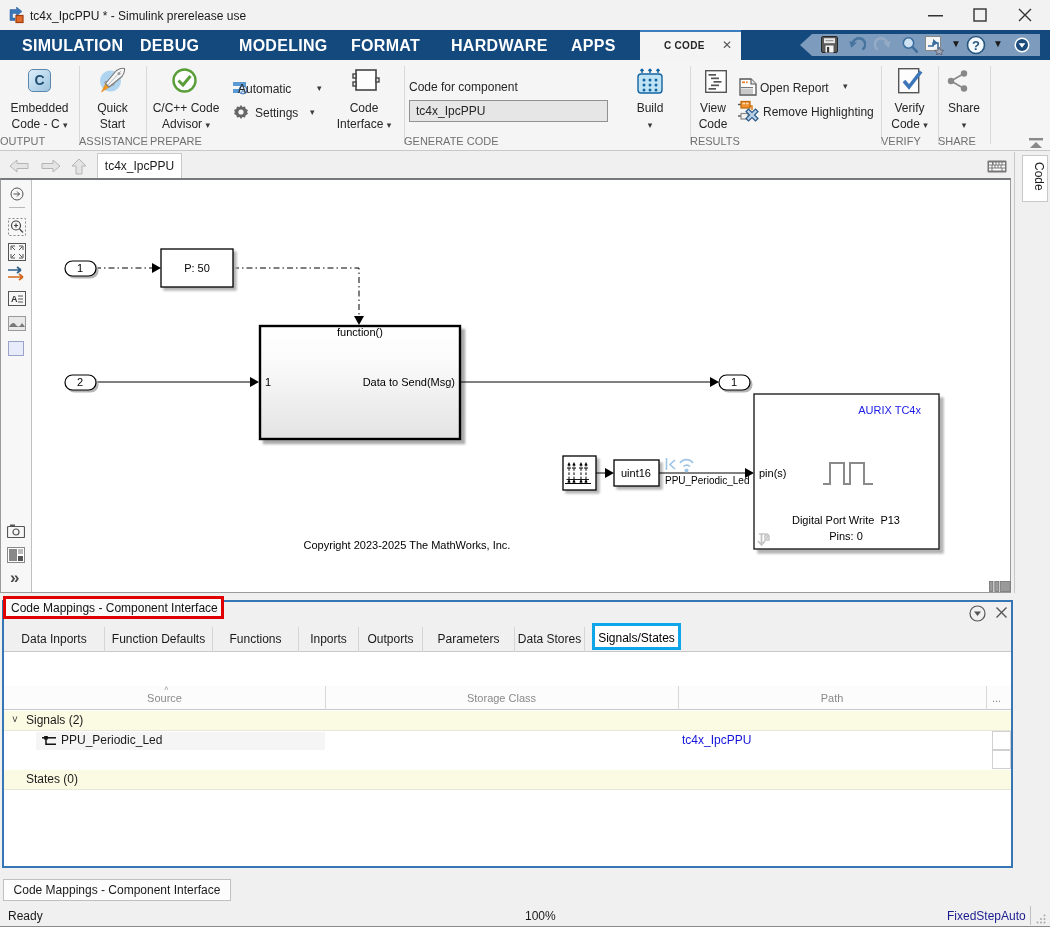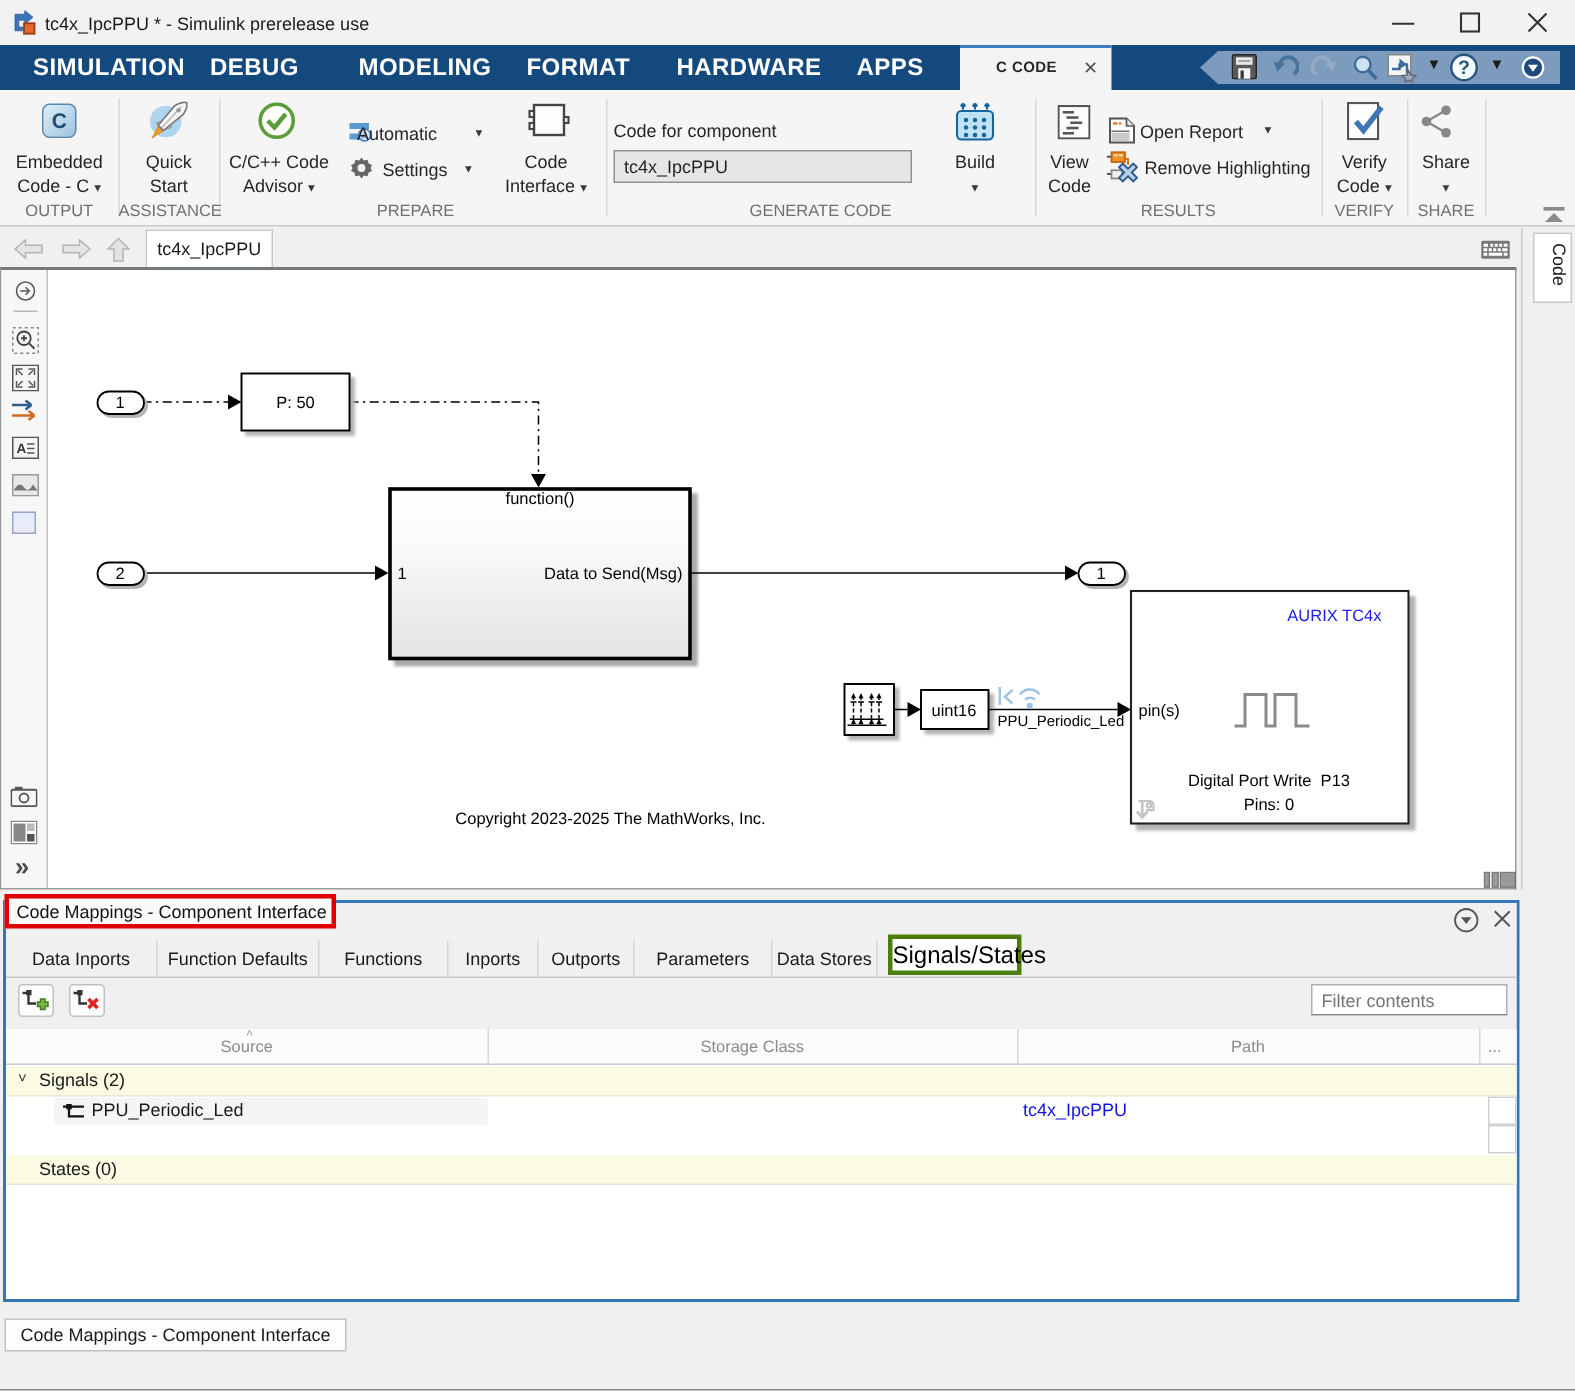"OUTPUT" .glabel { text-align: center -> left }
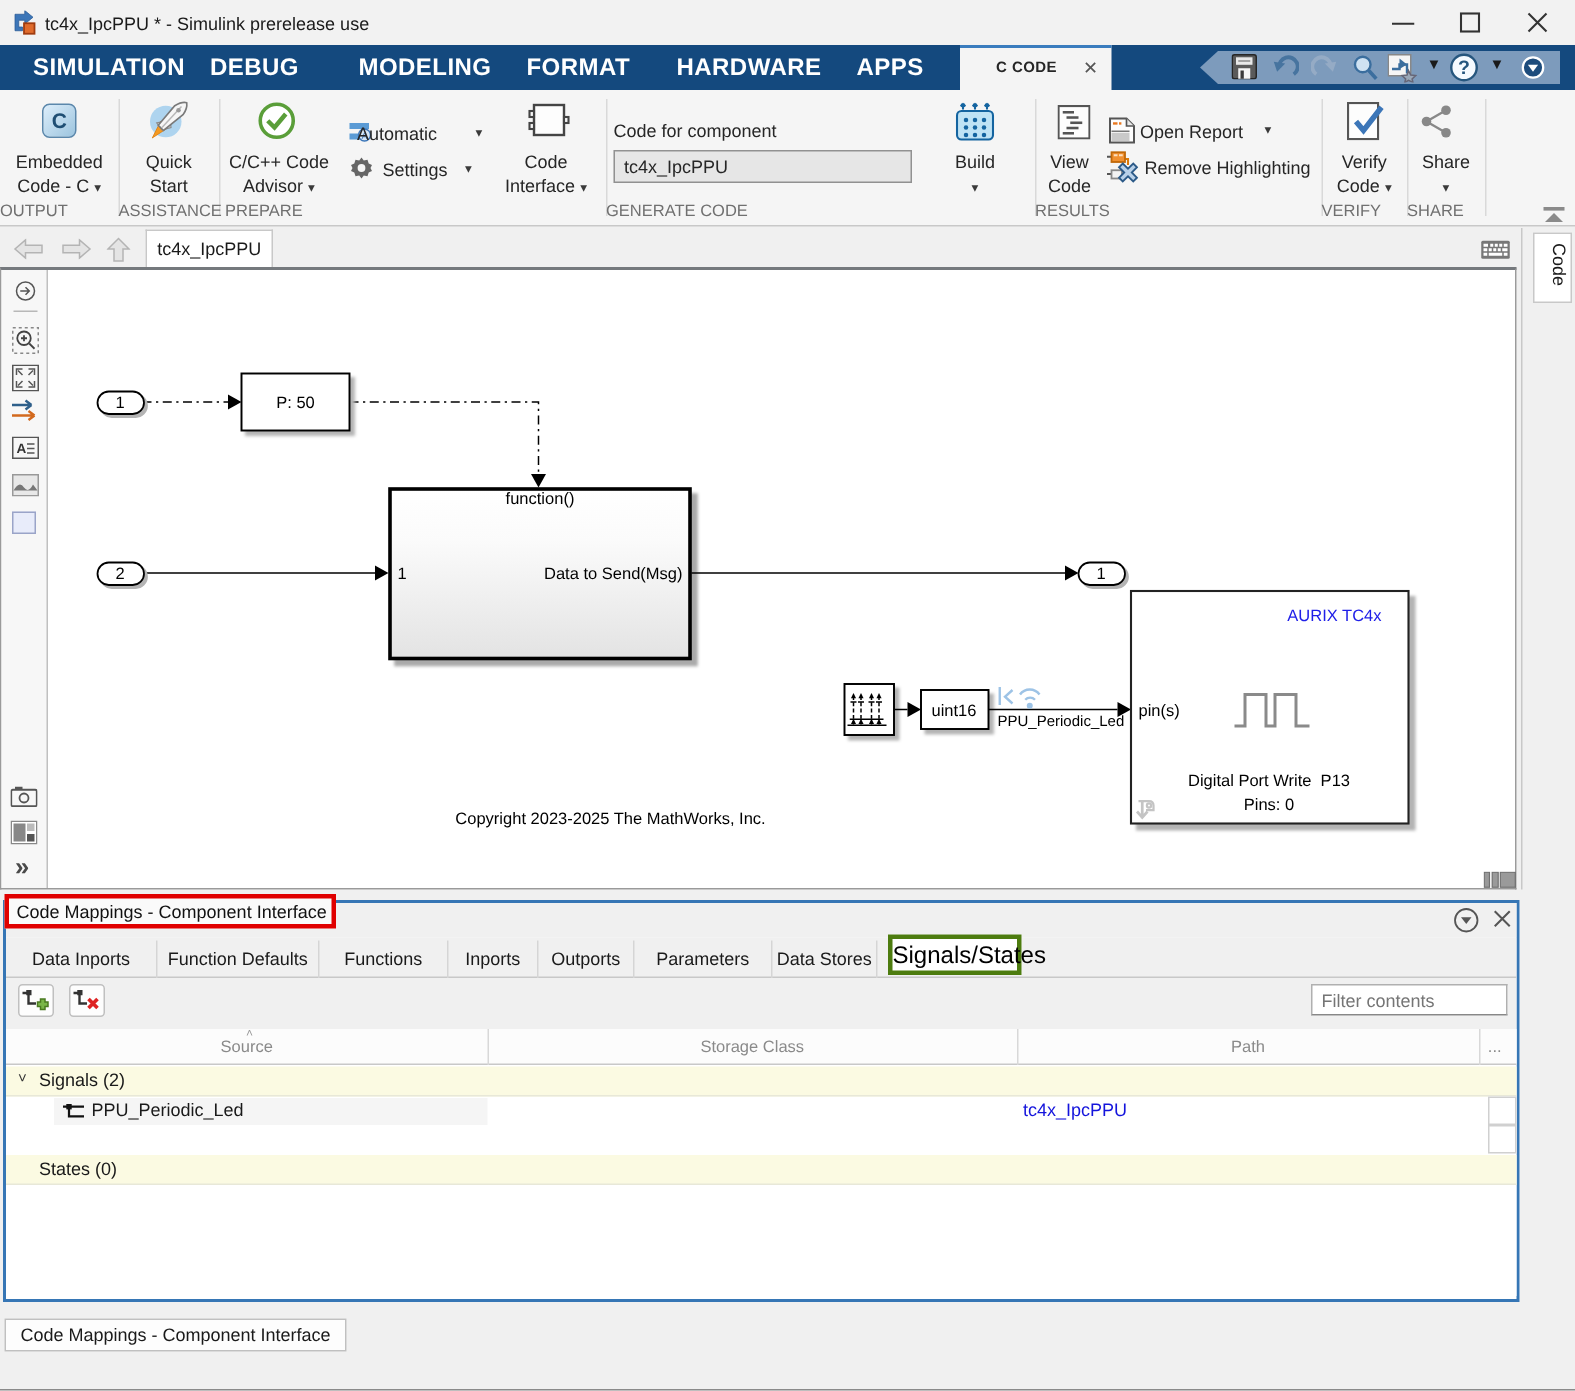"Signals/States" #ptab-active { border: 3px solid #4d7c0f -> 3px solid #0ea5e9; font-size: 16px -> 12px }
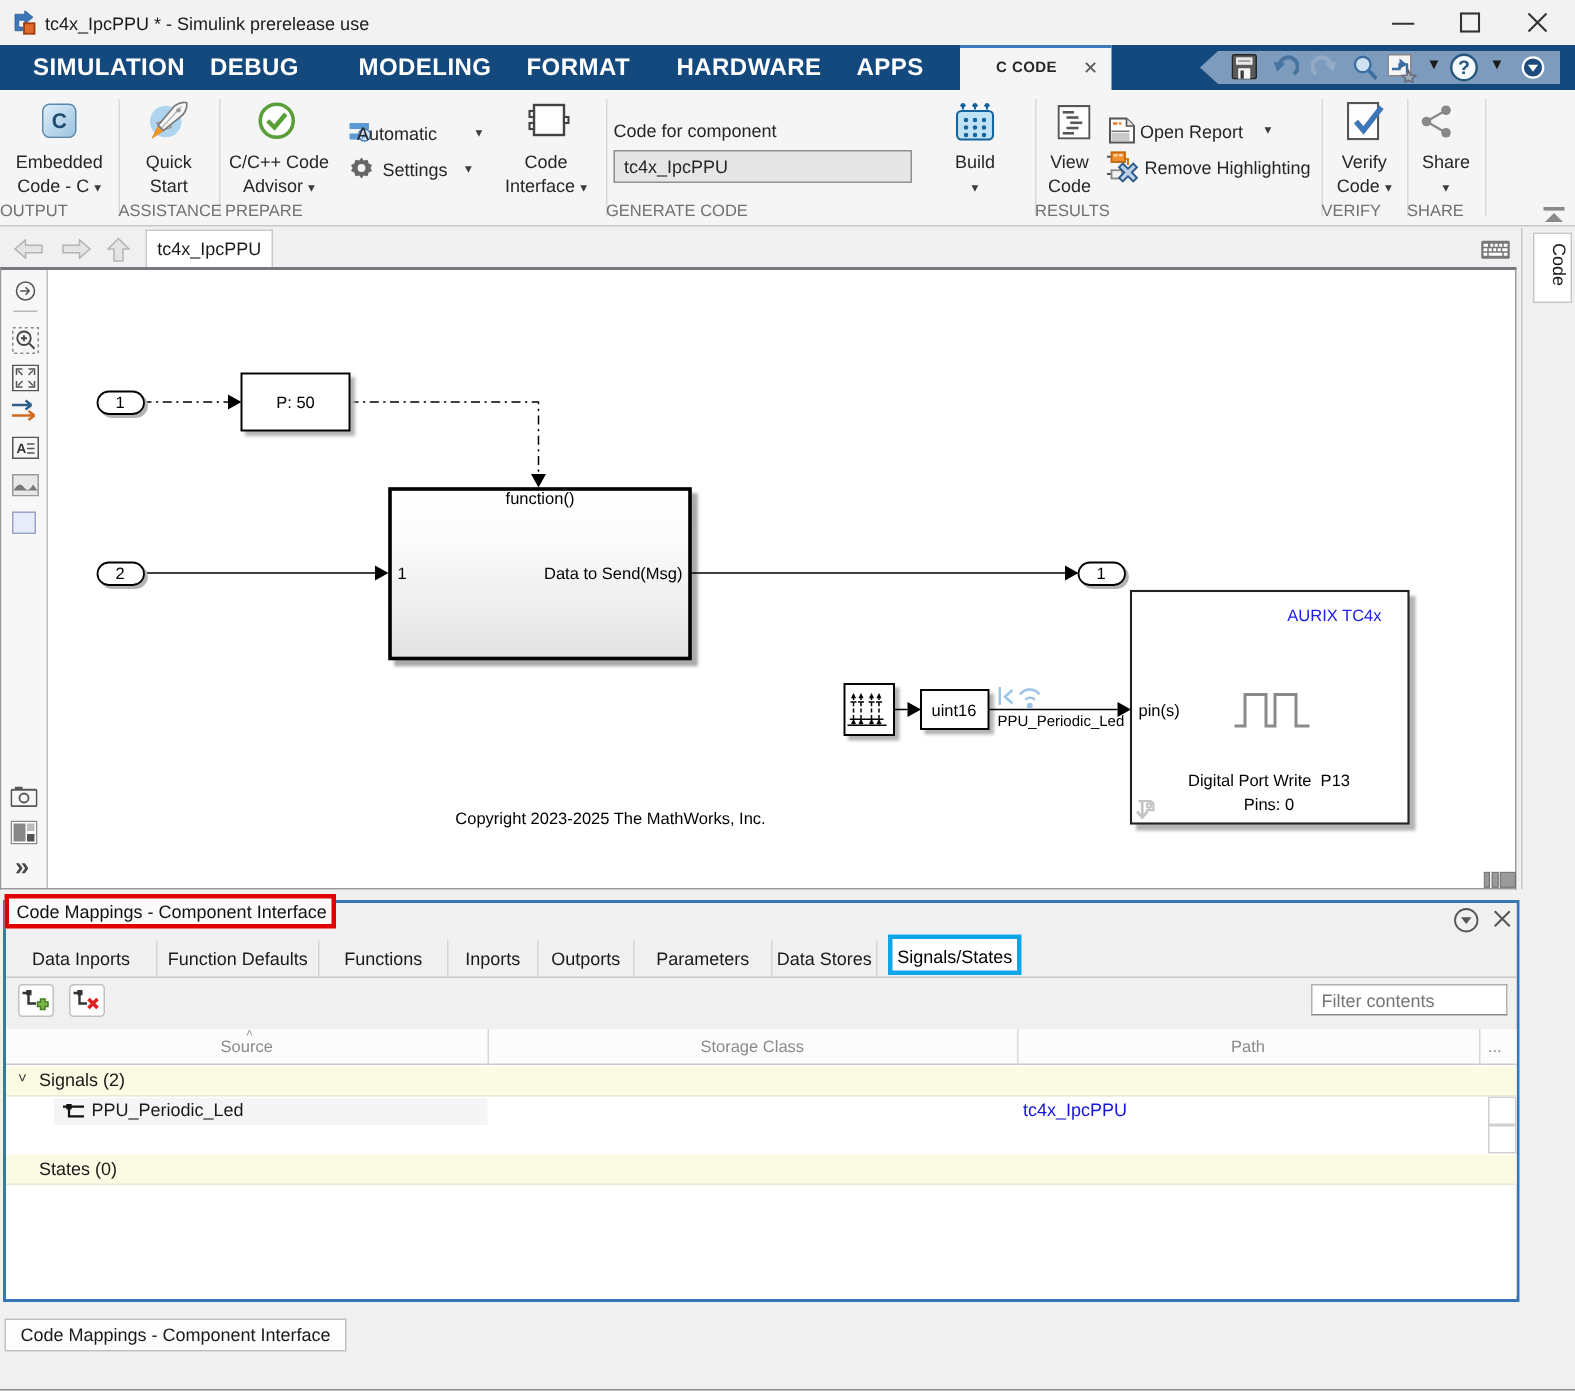"Filter contents" div { html: <div> <div> <svg> <path></path> <rect></rect> <path></path> </svg> </div> <div> <svg> <path></path> <rect></rect> <path></path> </svg> </div> <input> </div> -> none }
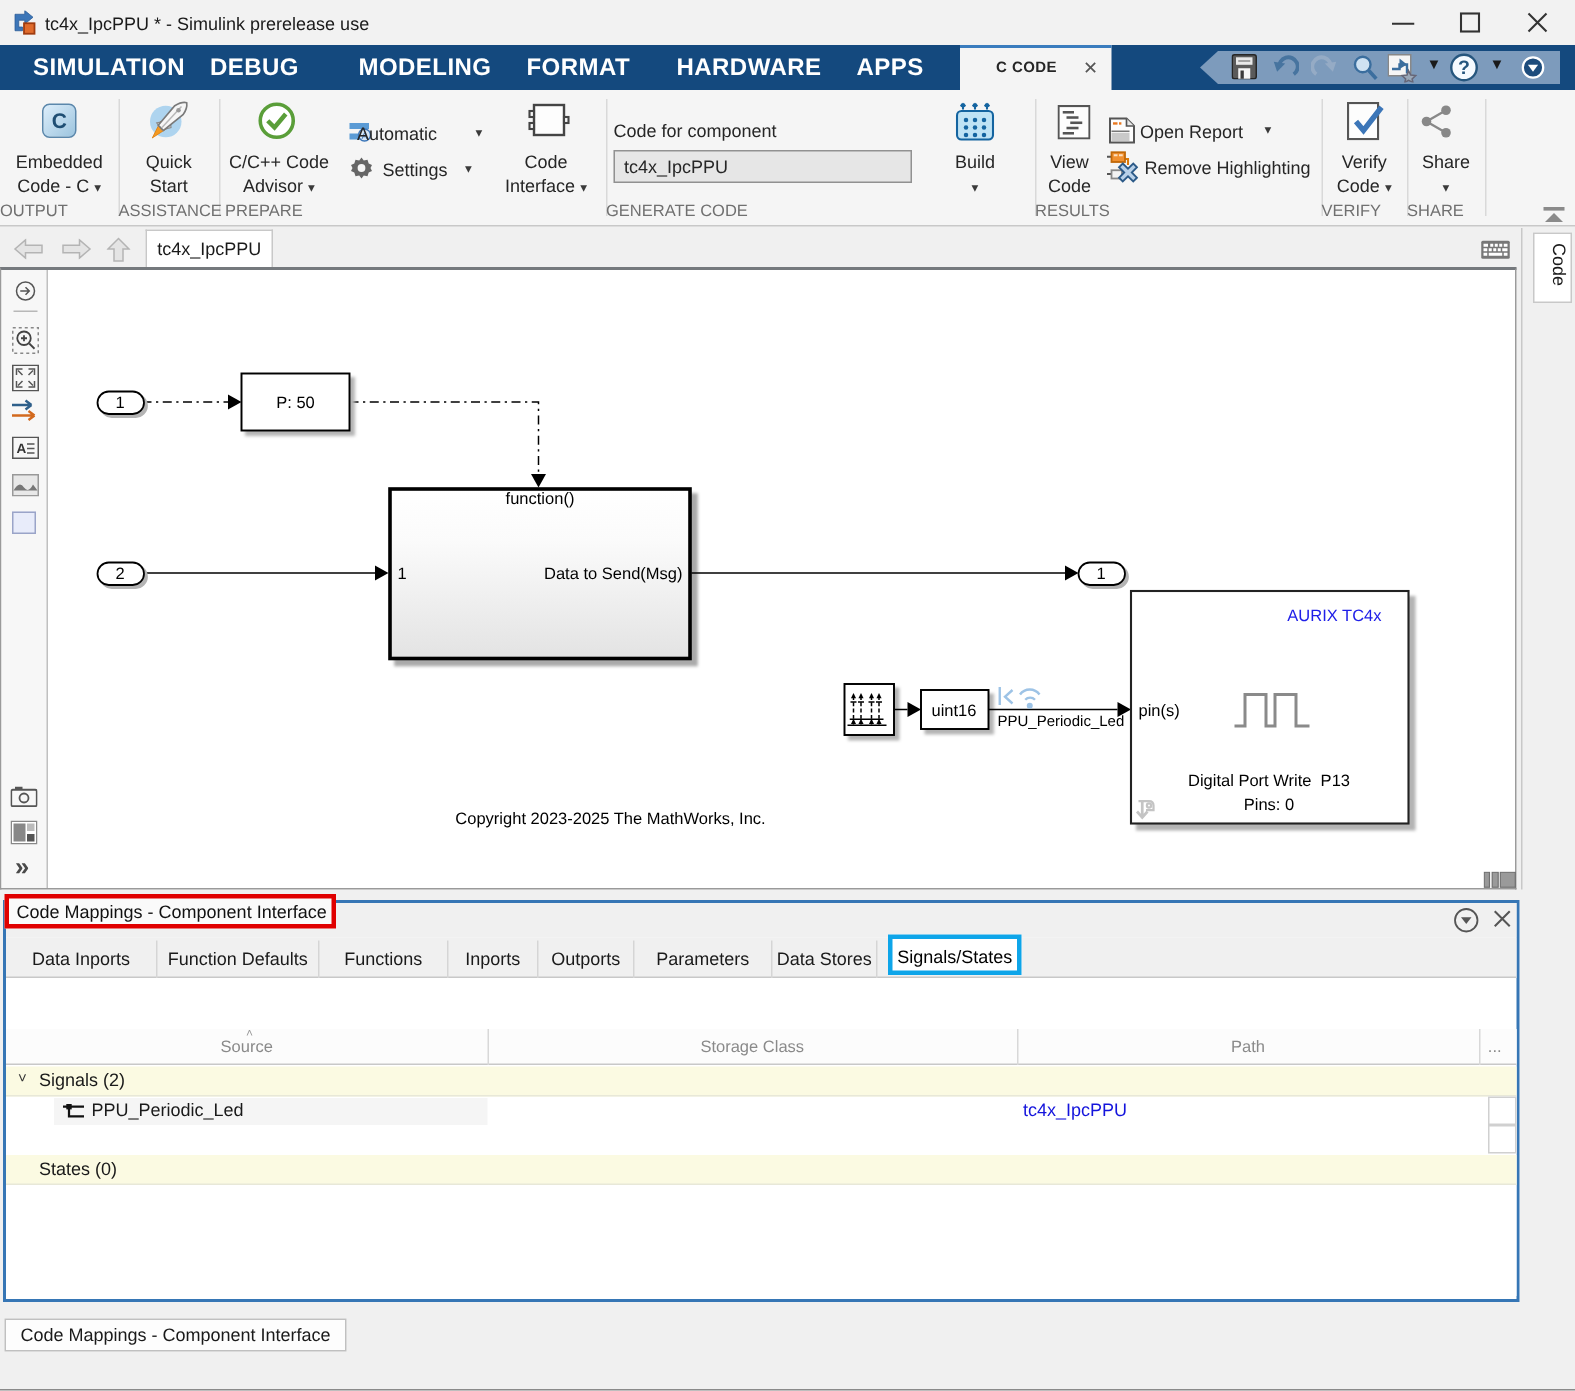"Ready" div { html: none -> <div> <span>Ready</span> <span>100%</span> <span>FixedStepAuto</span> <div></div> <svg> <circle></circle> <circle></circle> <circle></circle> <circle></circle> <circle></circle> <circle></circle> </svg> </div> }
